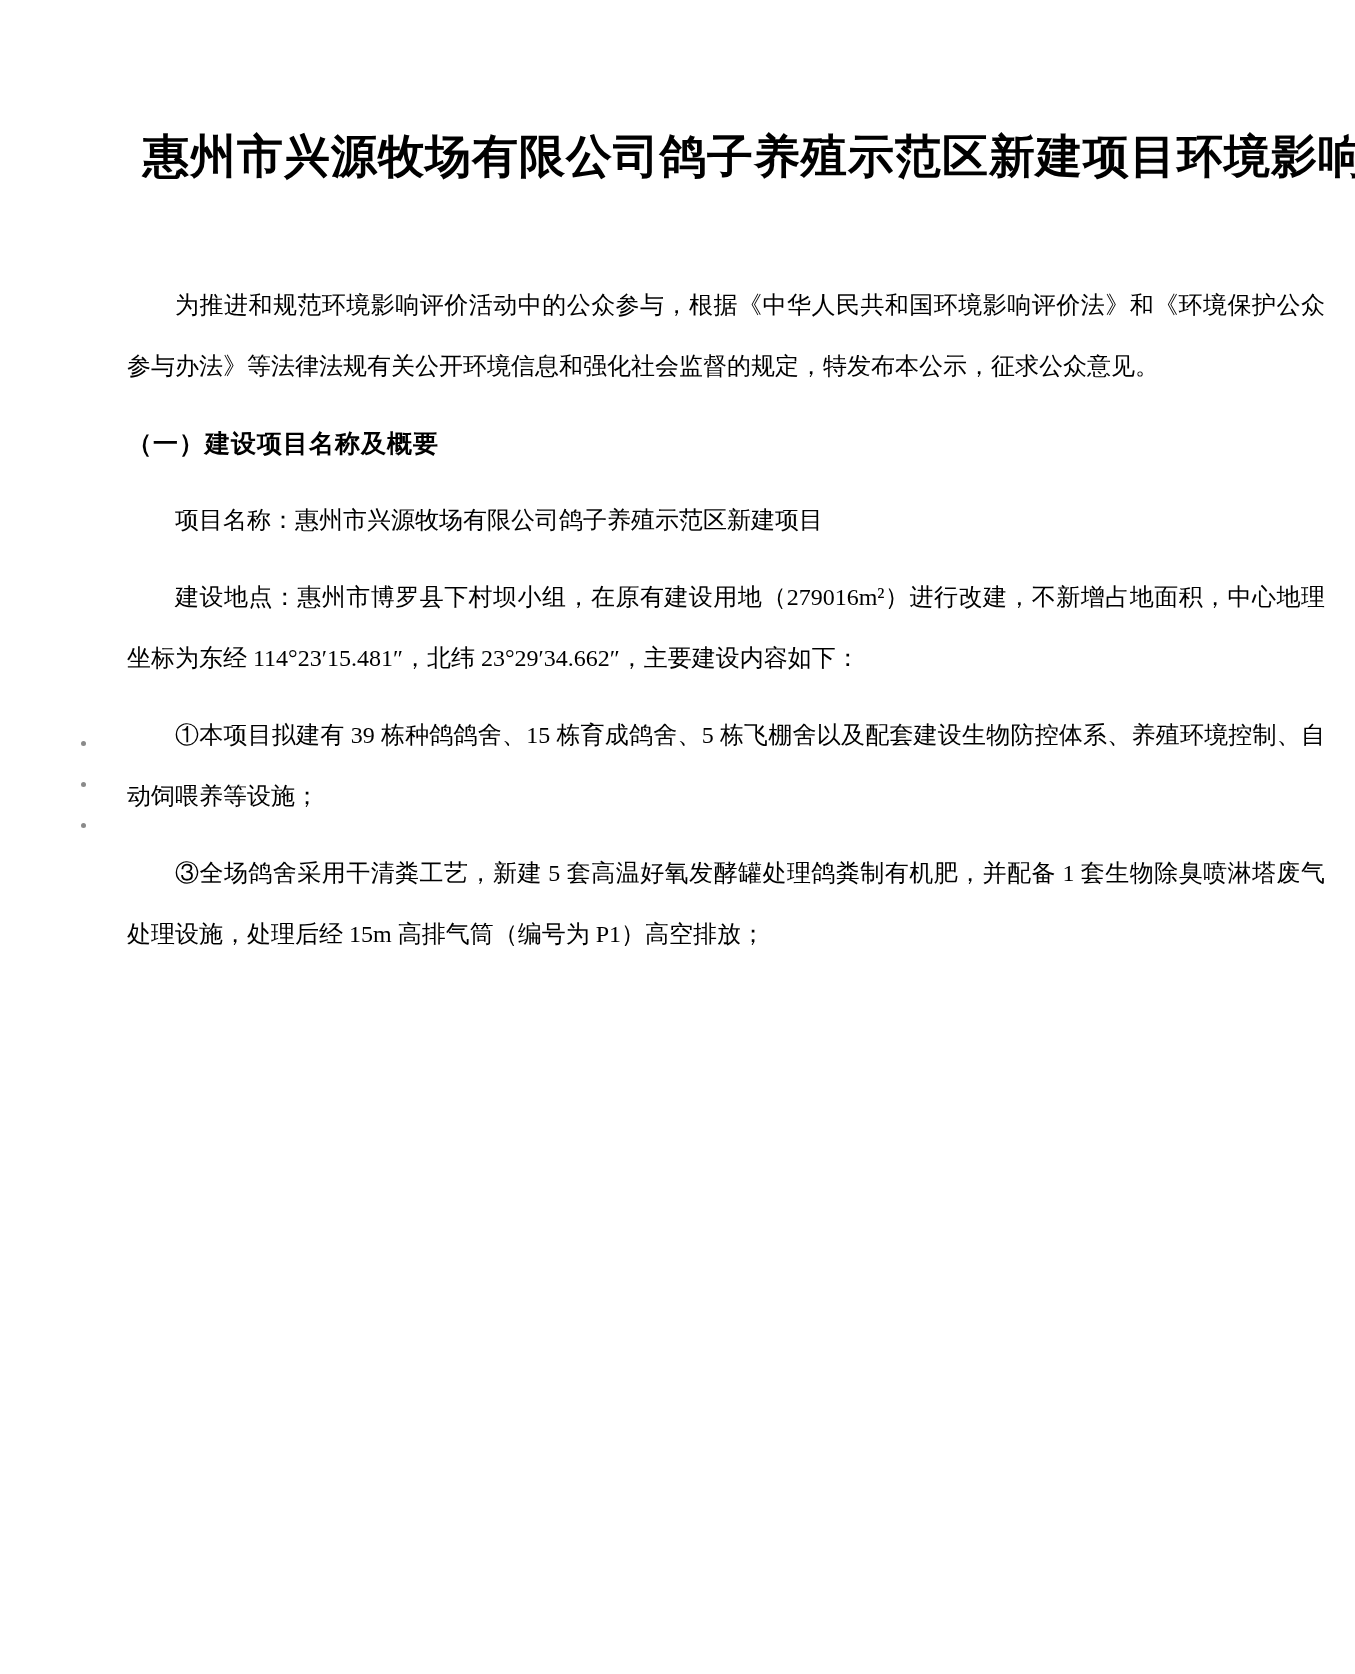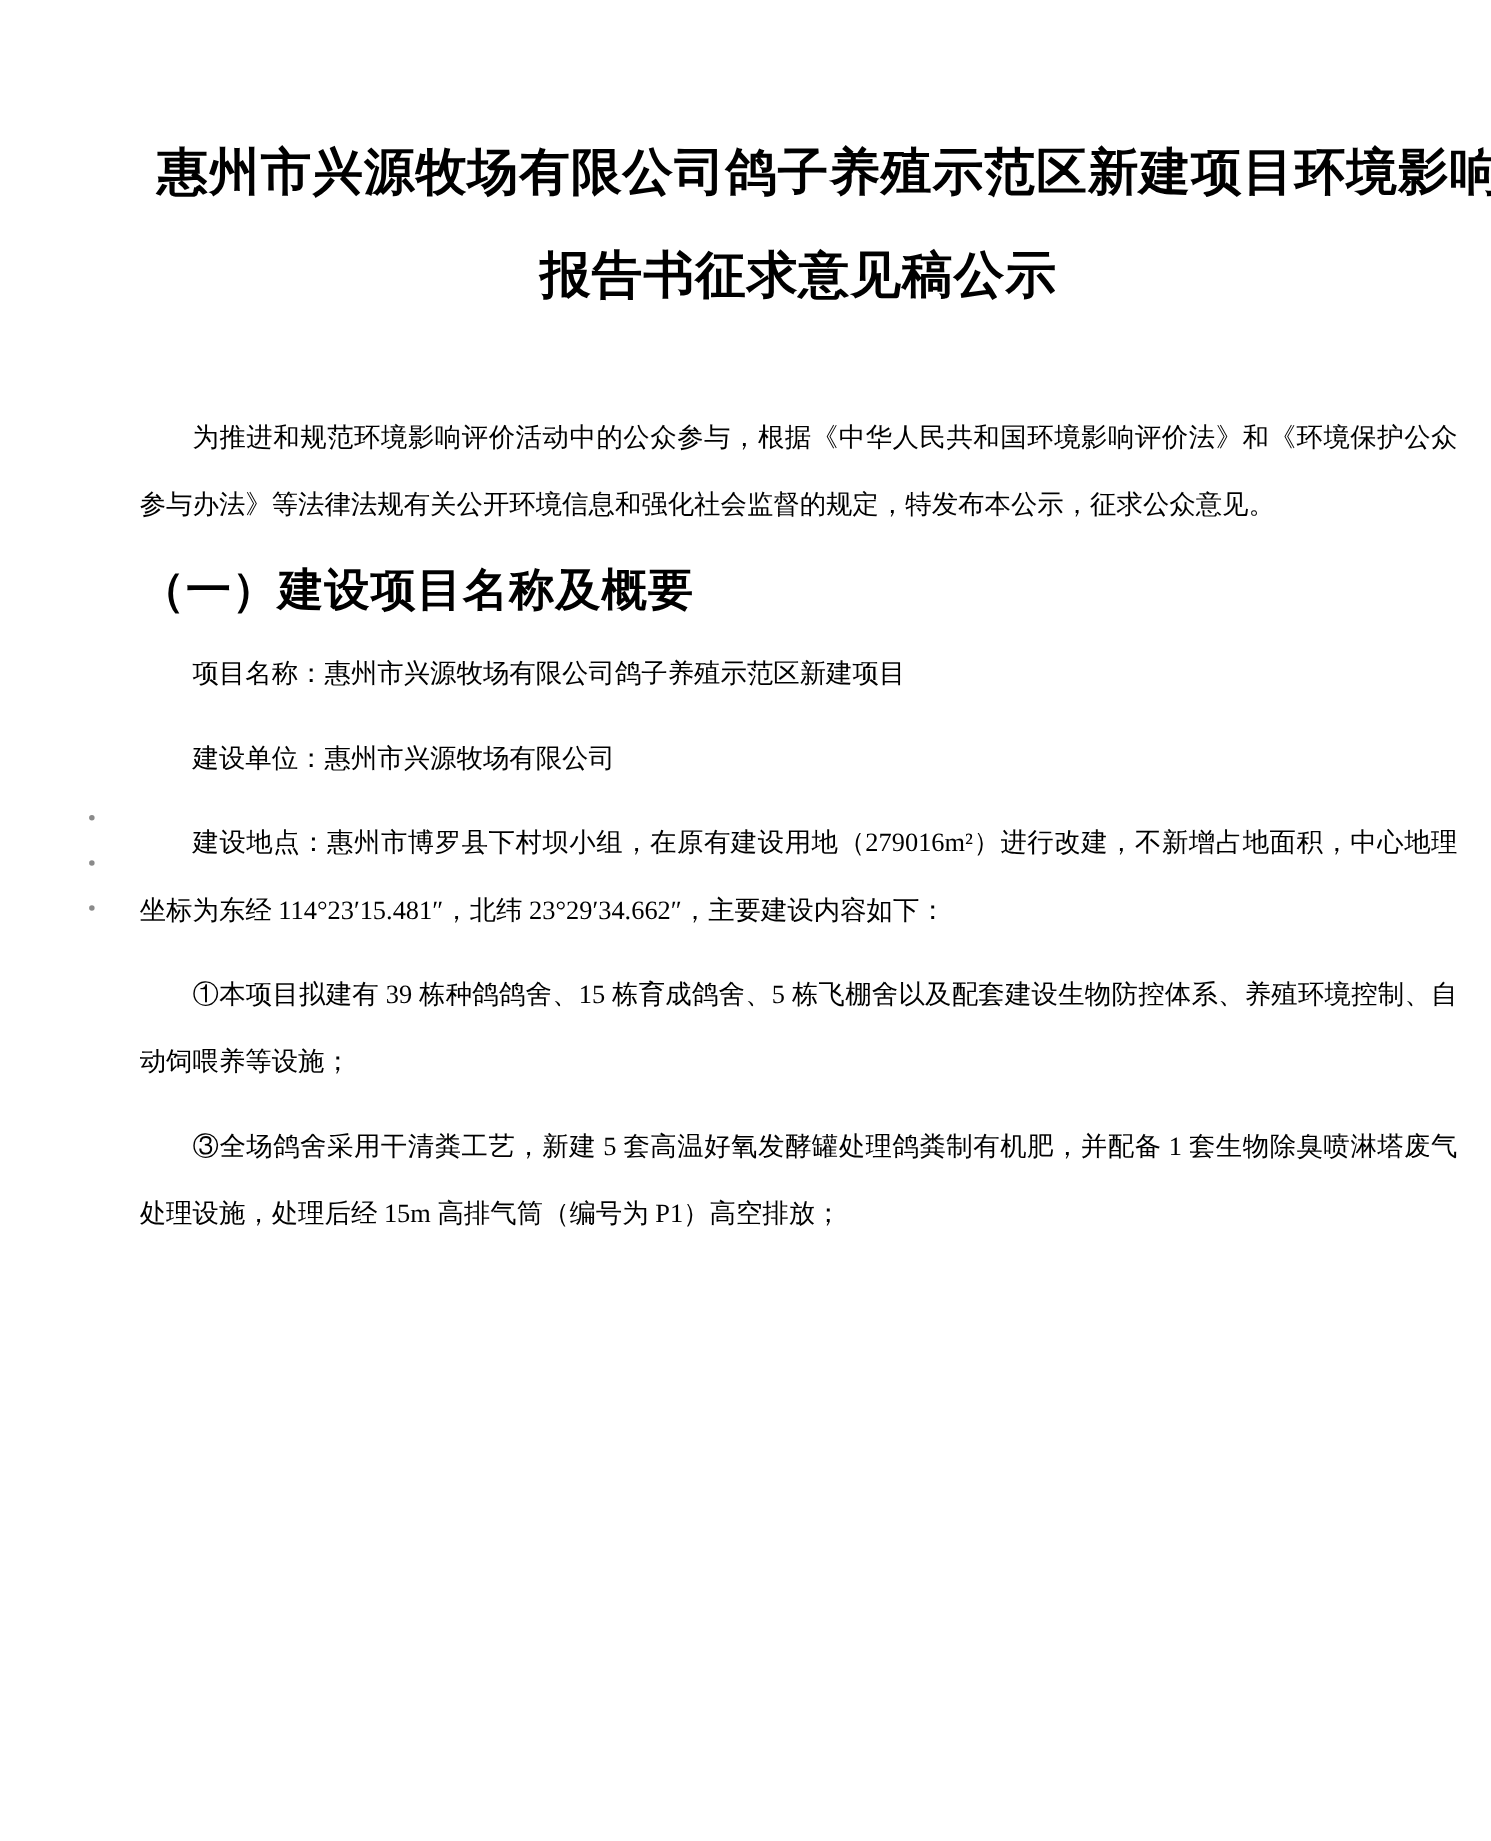"报告书征求意见稿公示" span.title-line { html: <span>报告书征求意见稿公示</span> -> none }
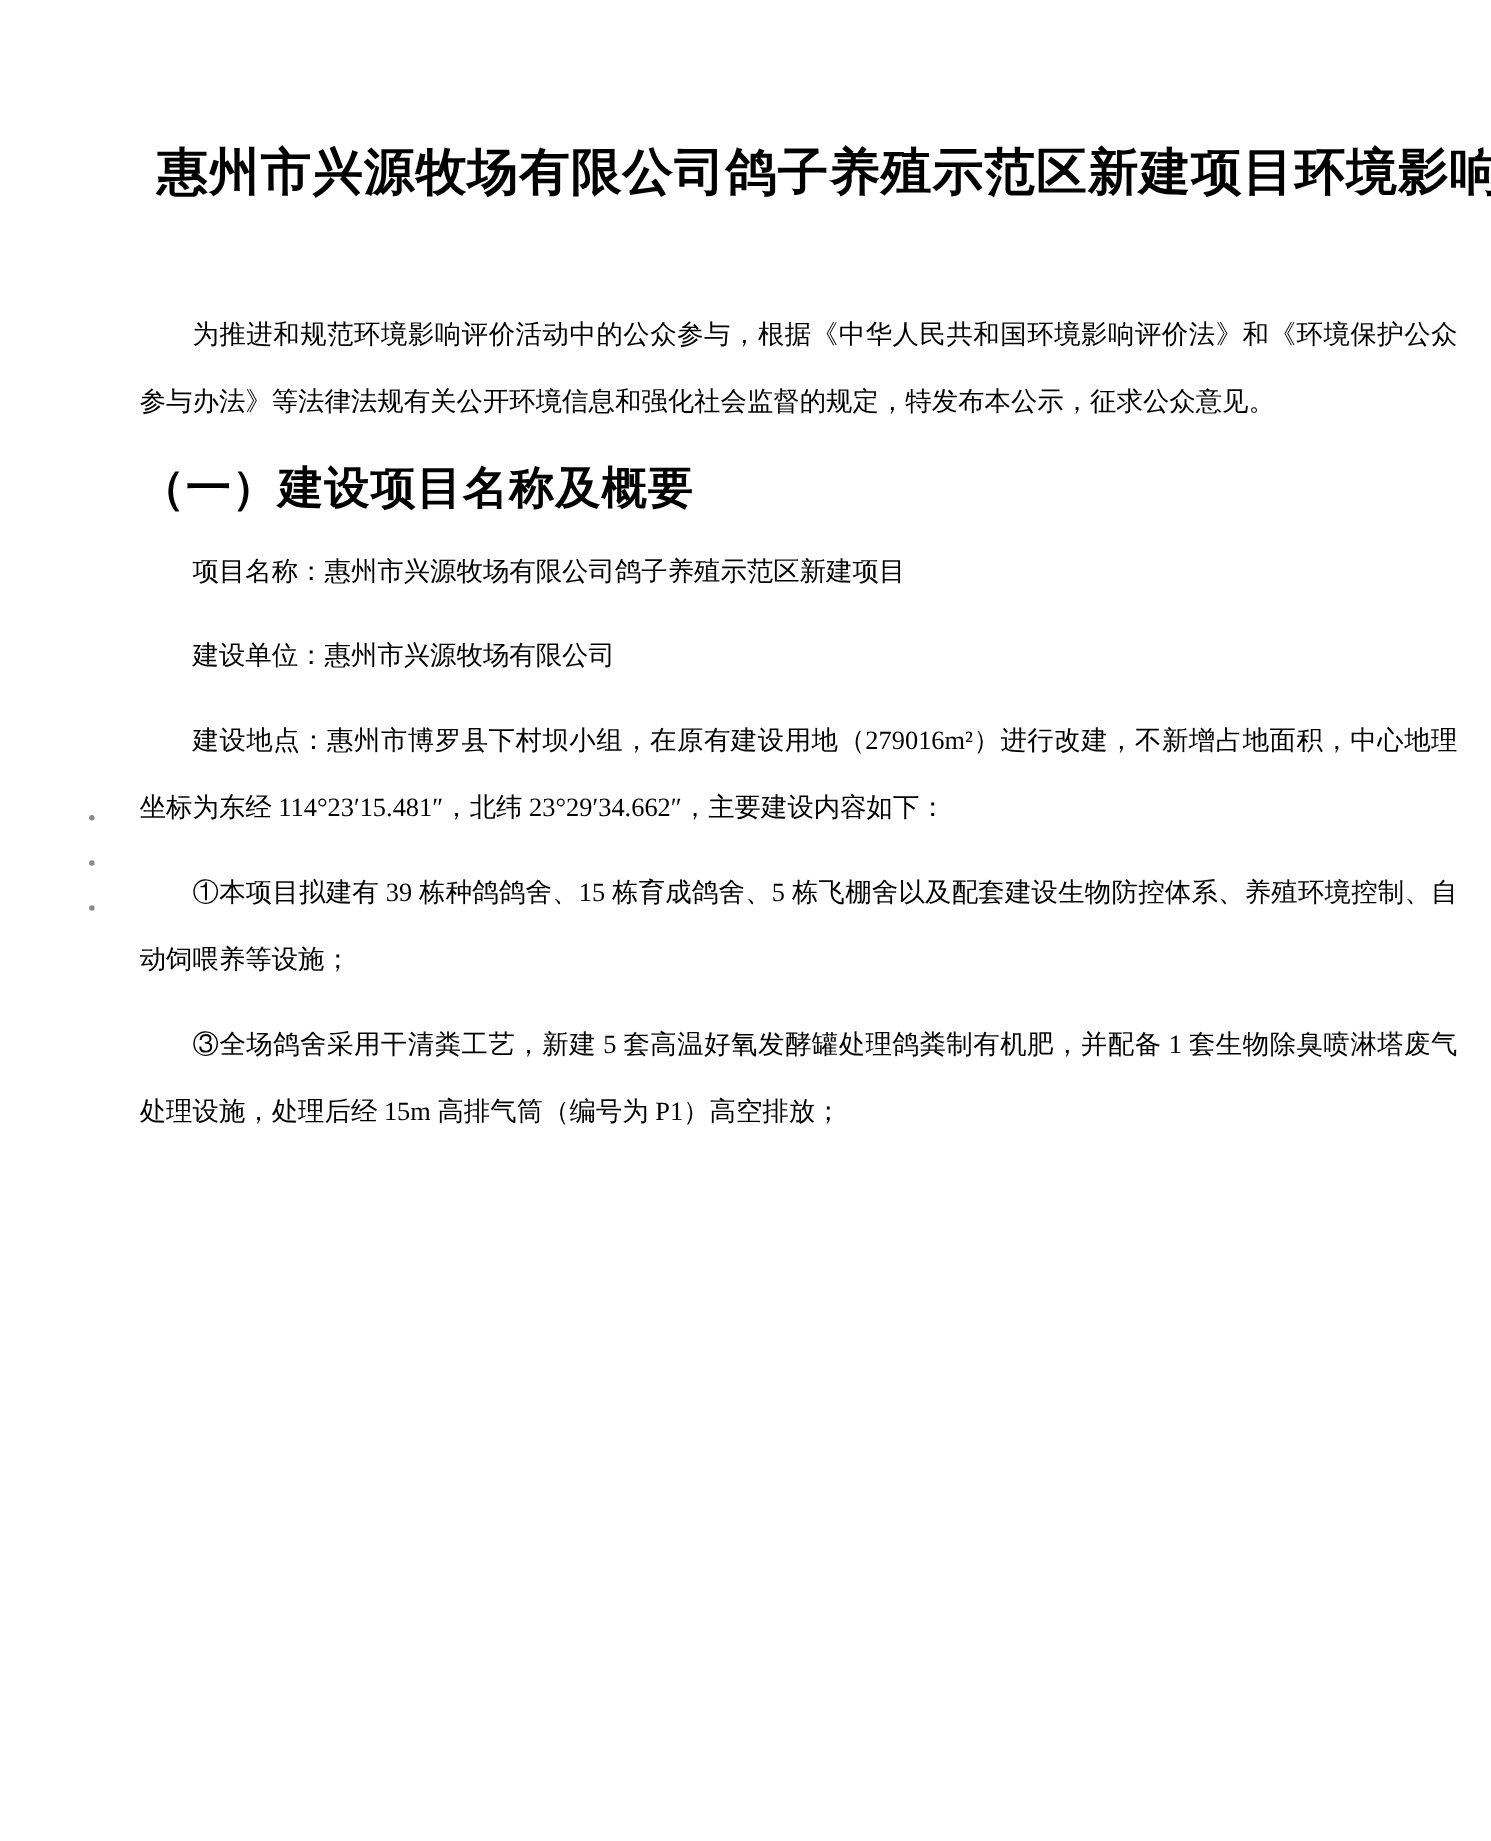"（一）建设项目名称及概要" .section-heading { font-size: 41px -> 25px }
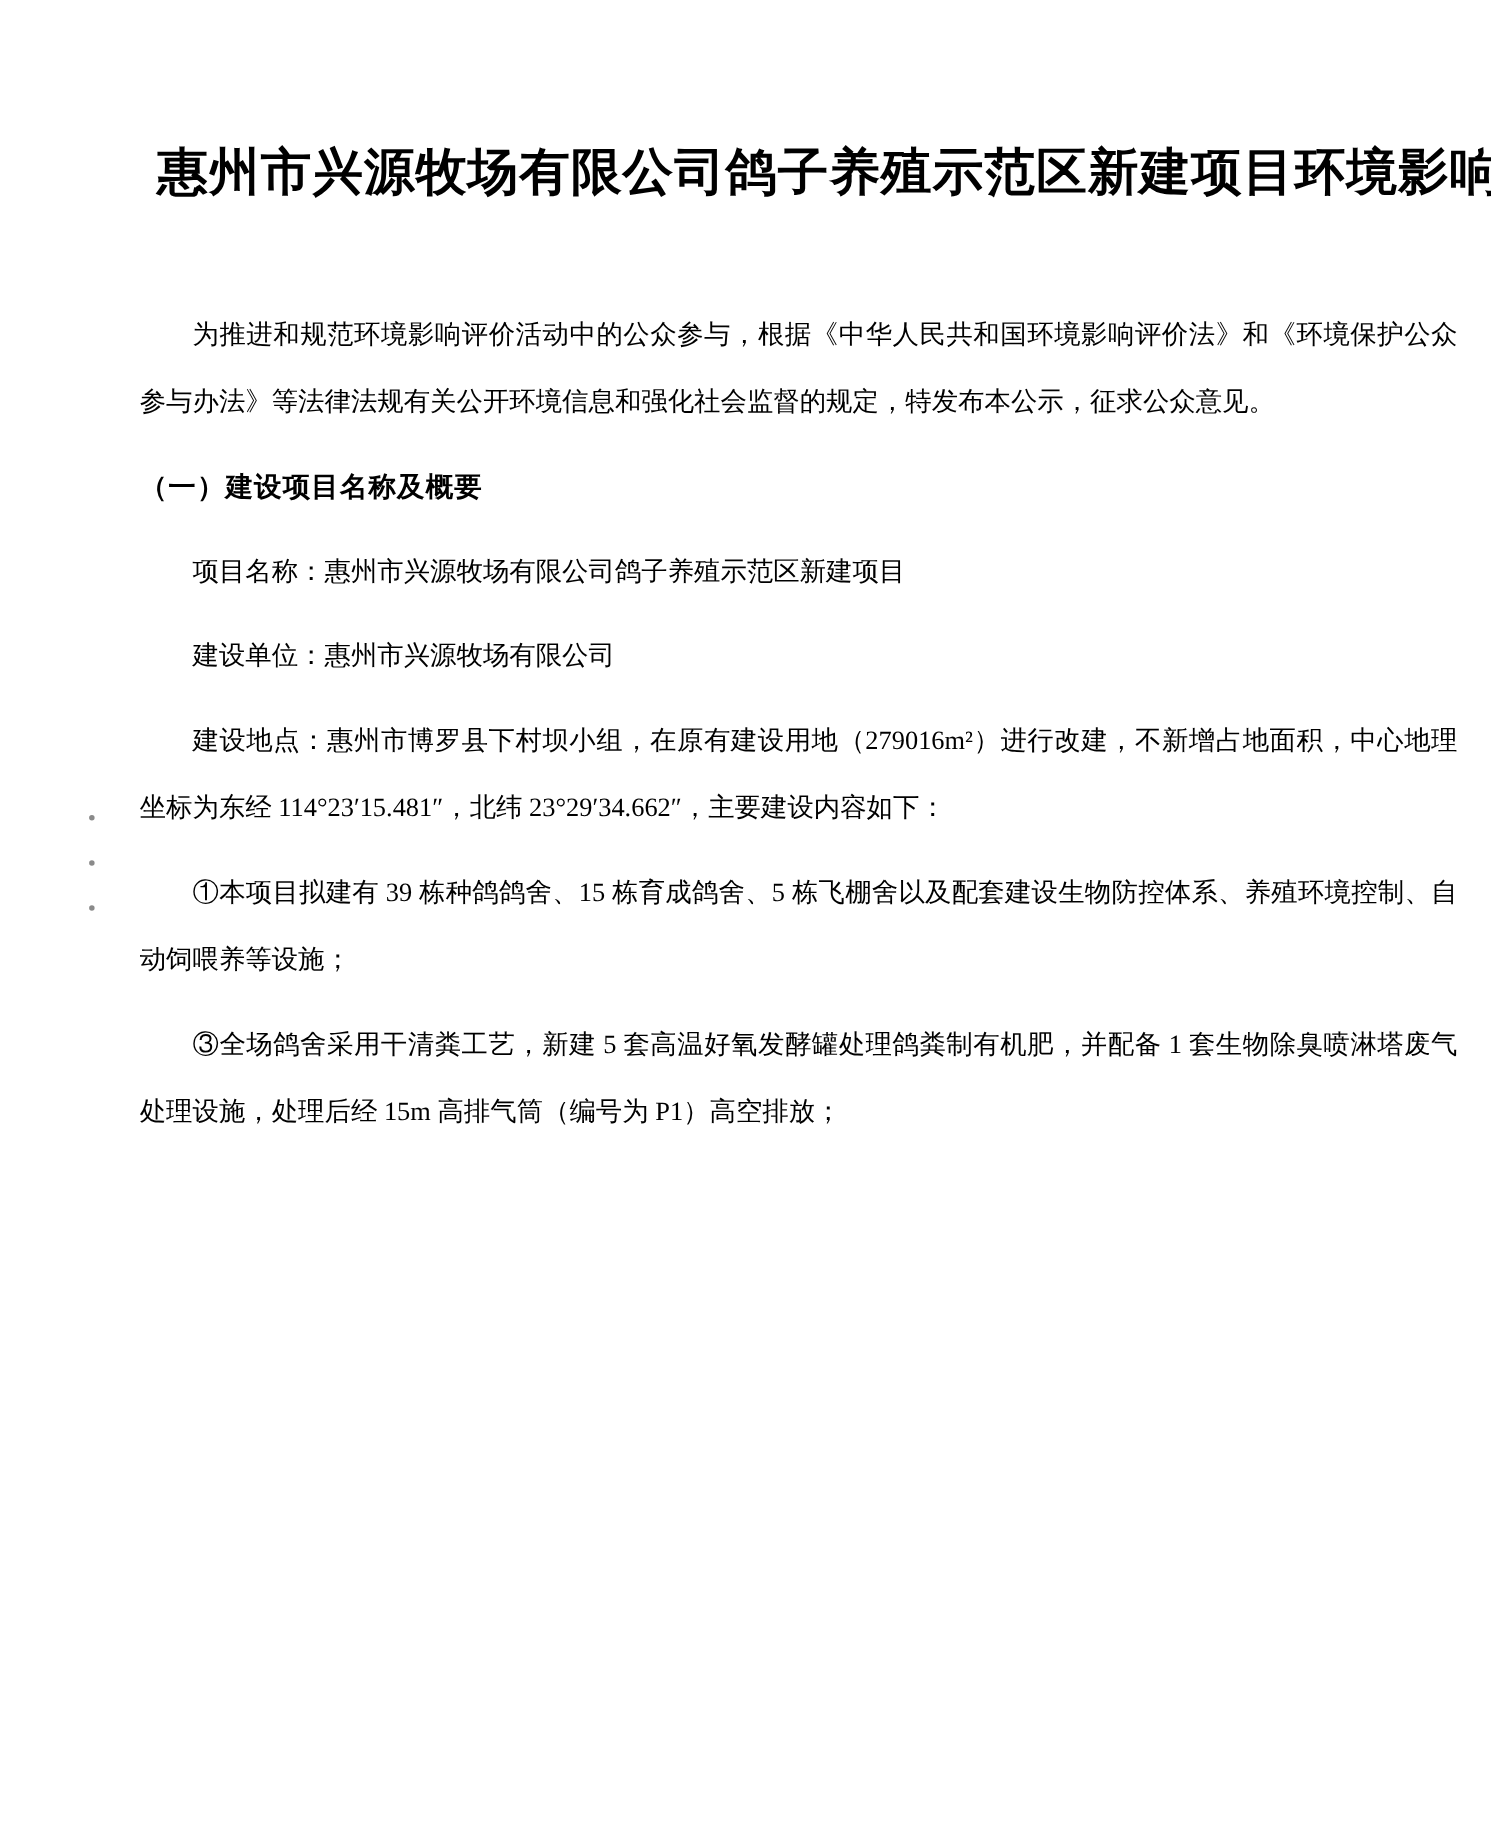"建设单位：惠州市兴源牧场有限公司" p.body-text { html: <p>建设单位：惠州市兴源牧场有限公司</p> -> none }
